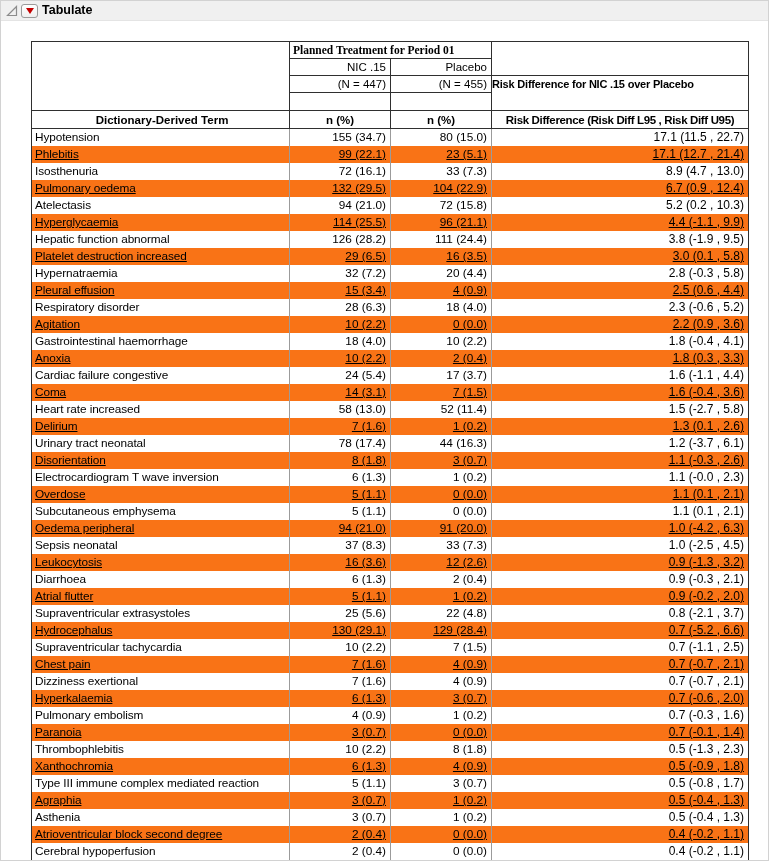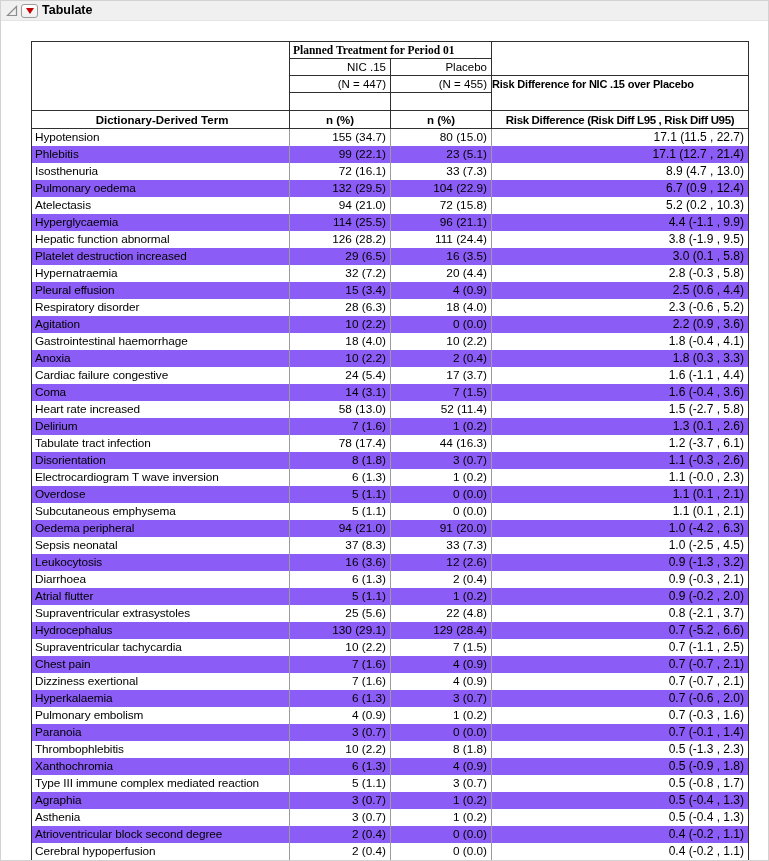"Phlebitis" tbody.data tr.stripe { background: #8b5cf6 -> #f97316; text-decoration: none -> underline }
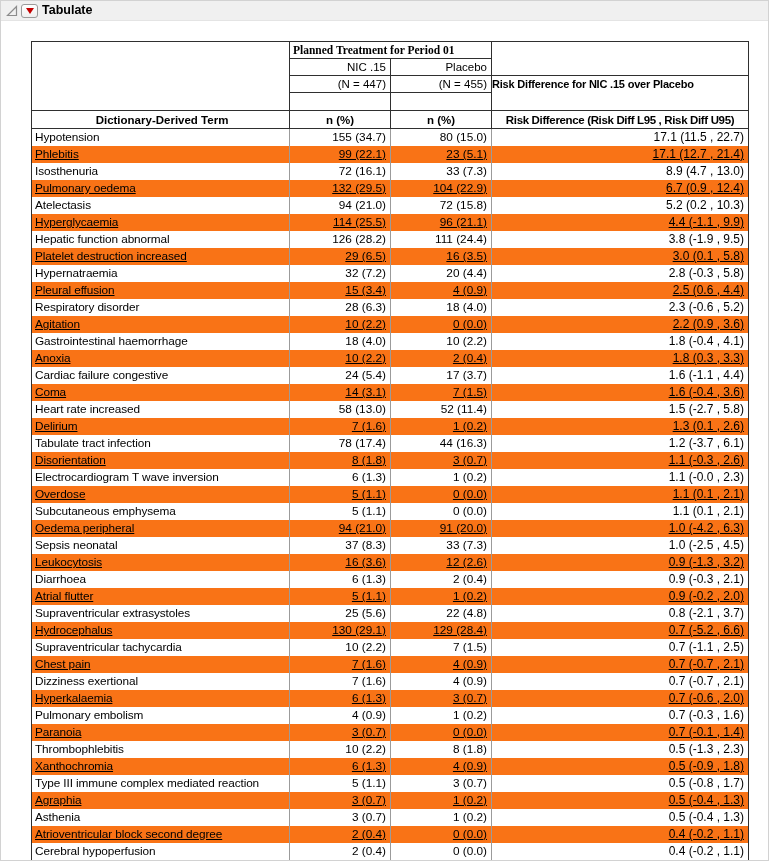"Tabulate tract infection" td.td-term { text: Tabulate tract infection -> Urinary tract neonatal }
